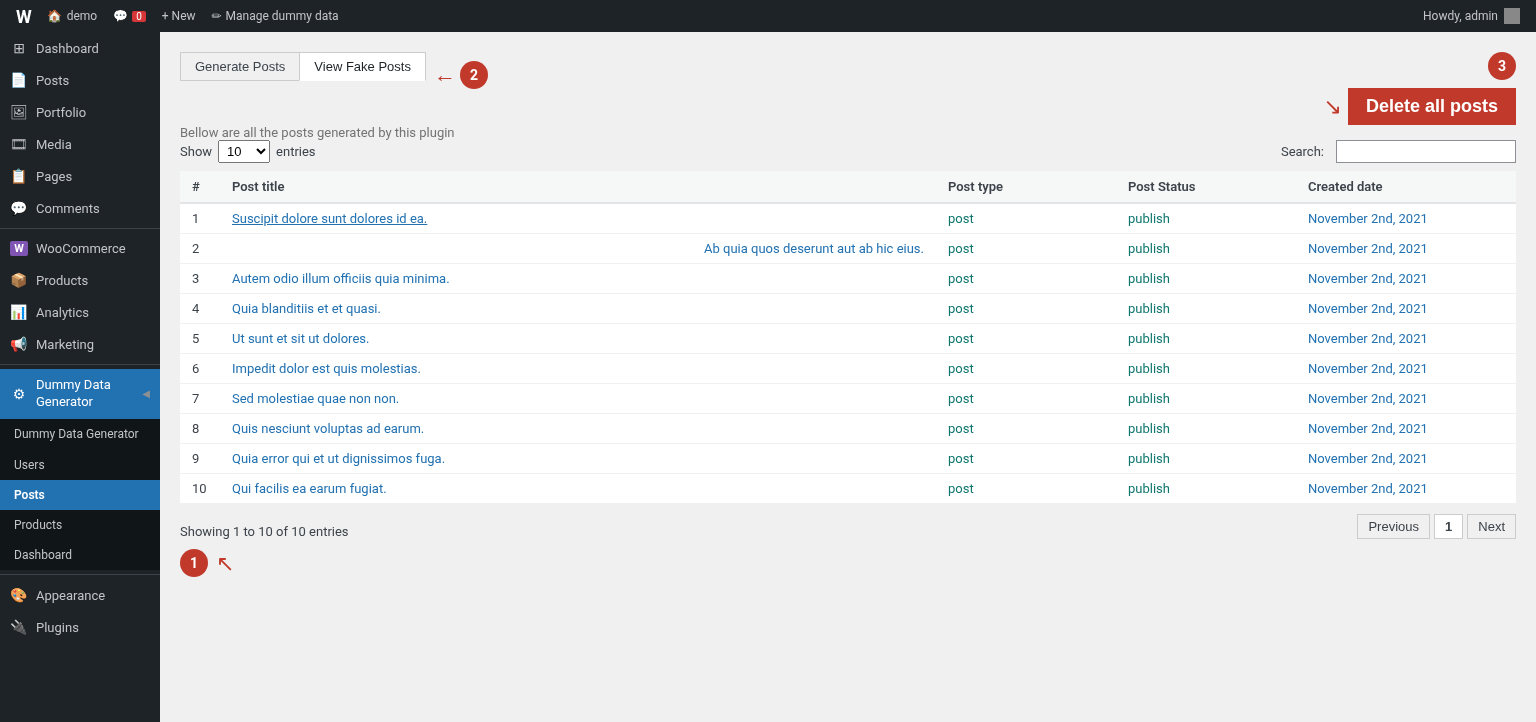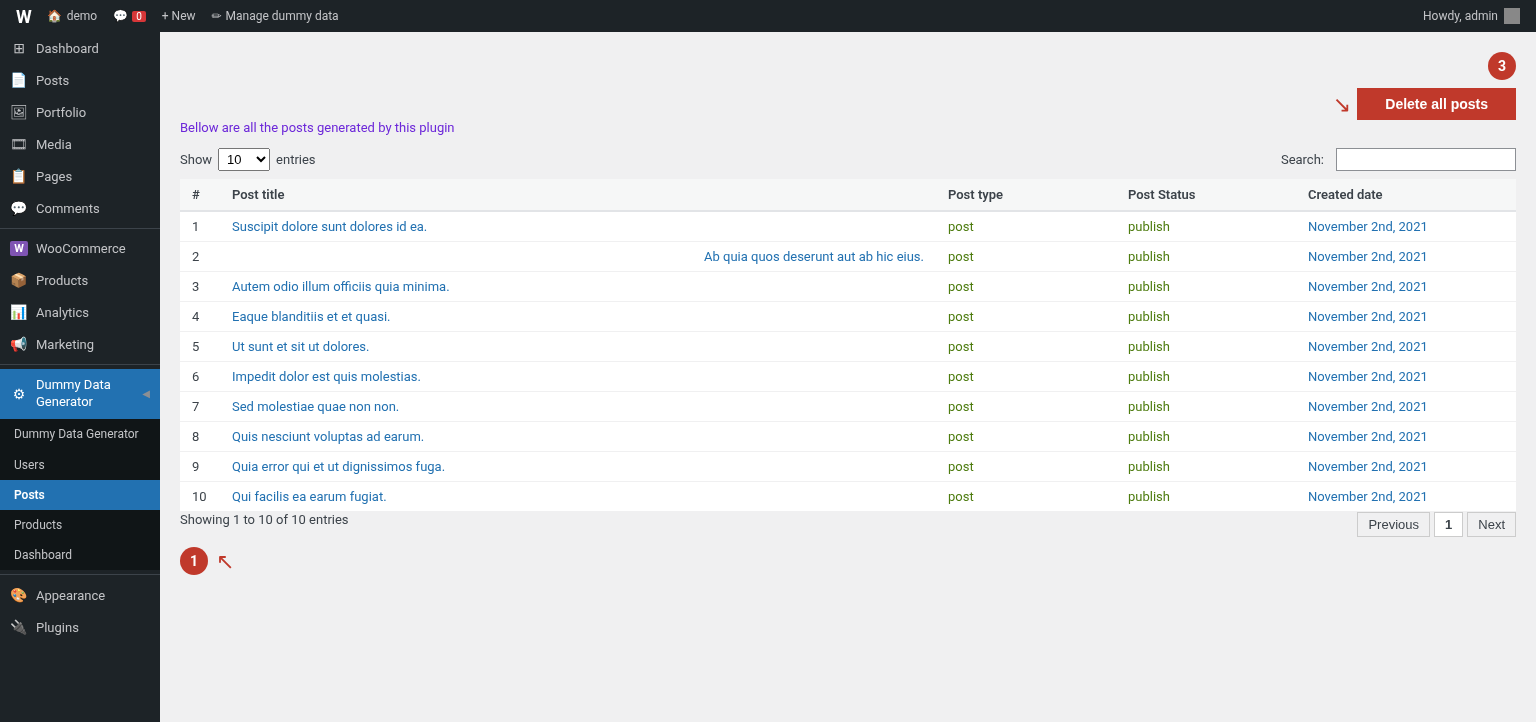"Generate Posts" div { html: none -> <div> <div> <button>Generate Posts</button> <button>View Fake Posts</button> </div> <div> <span>←</span> <span>2</span> </div> </div> }
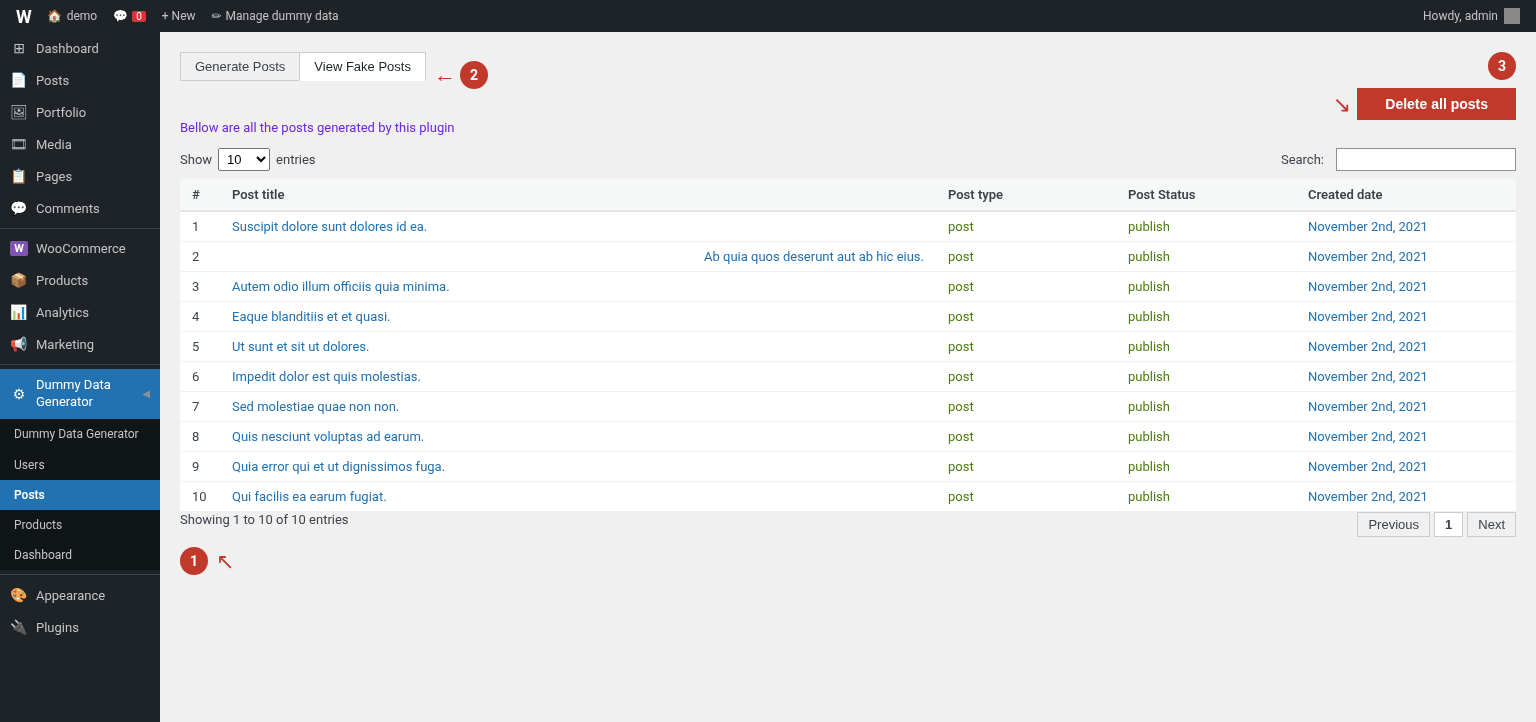"Delete all posts" .delete-all-btn { font-size: 14px -> 18px; padding: 8px 28px -> 8px 18px }
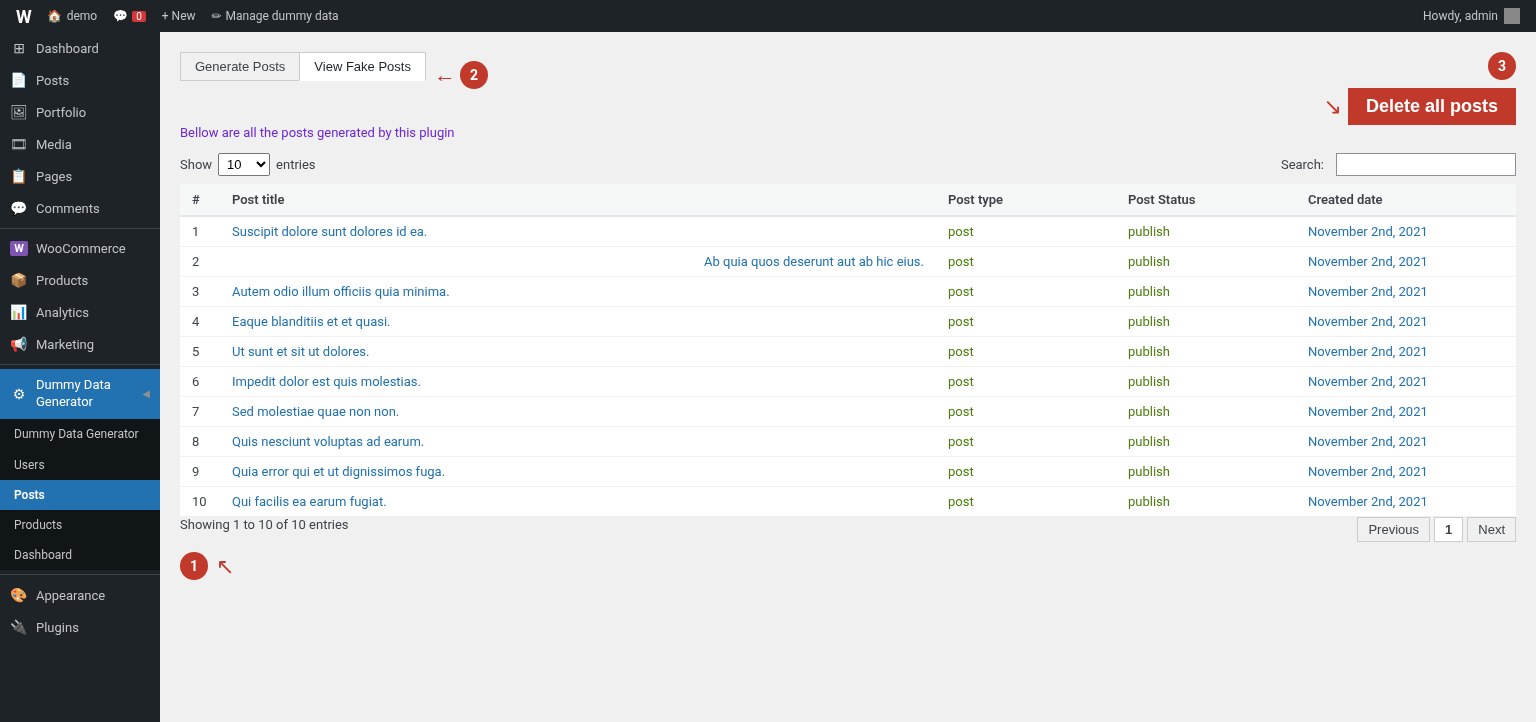"Bellow are all the posts" .table-desc { color: #6d28d9 -> #737373; margin-bottom: 13px -> 0 }
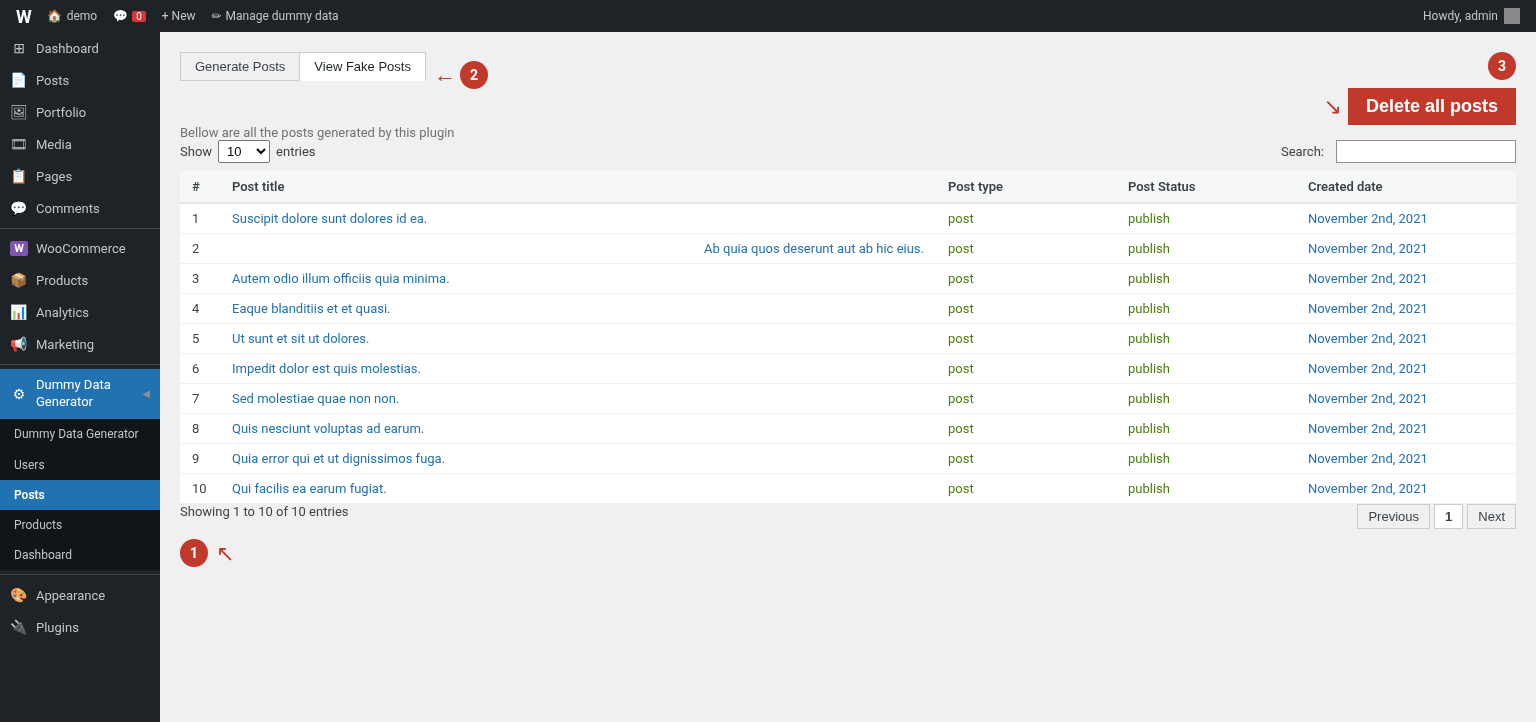"Suscipit dolore sunt dolores id" td.post-title-cell { text-decoration: none -> underline }
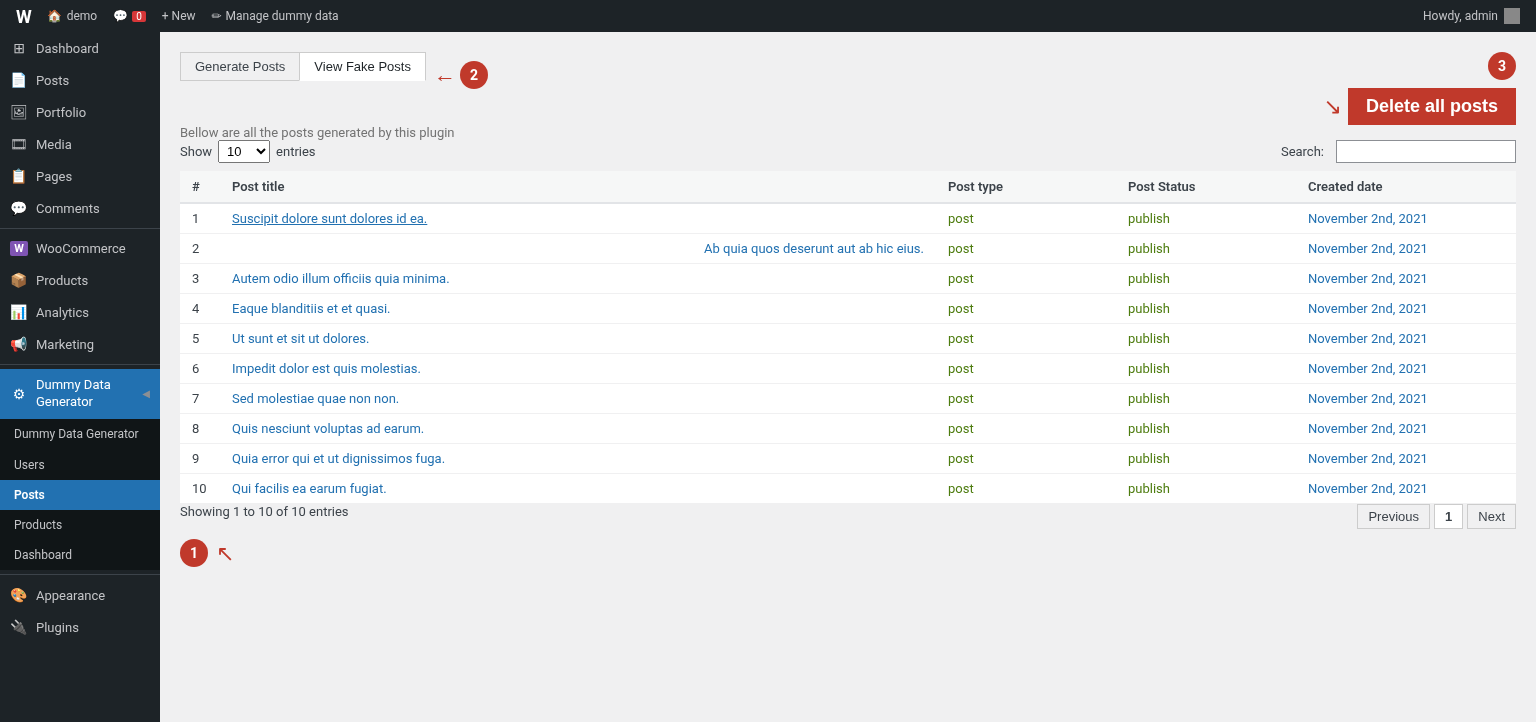"post" .data-table td { color: #4d7c0f -> #0f766e }
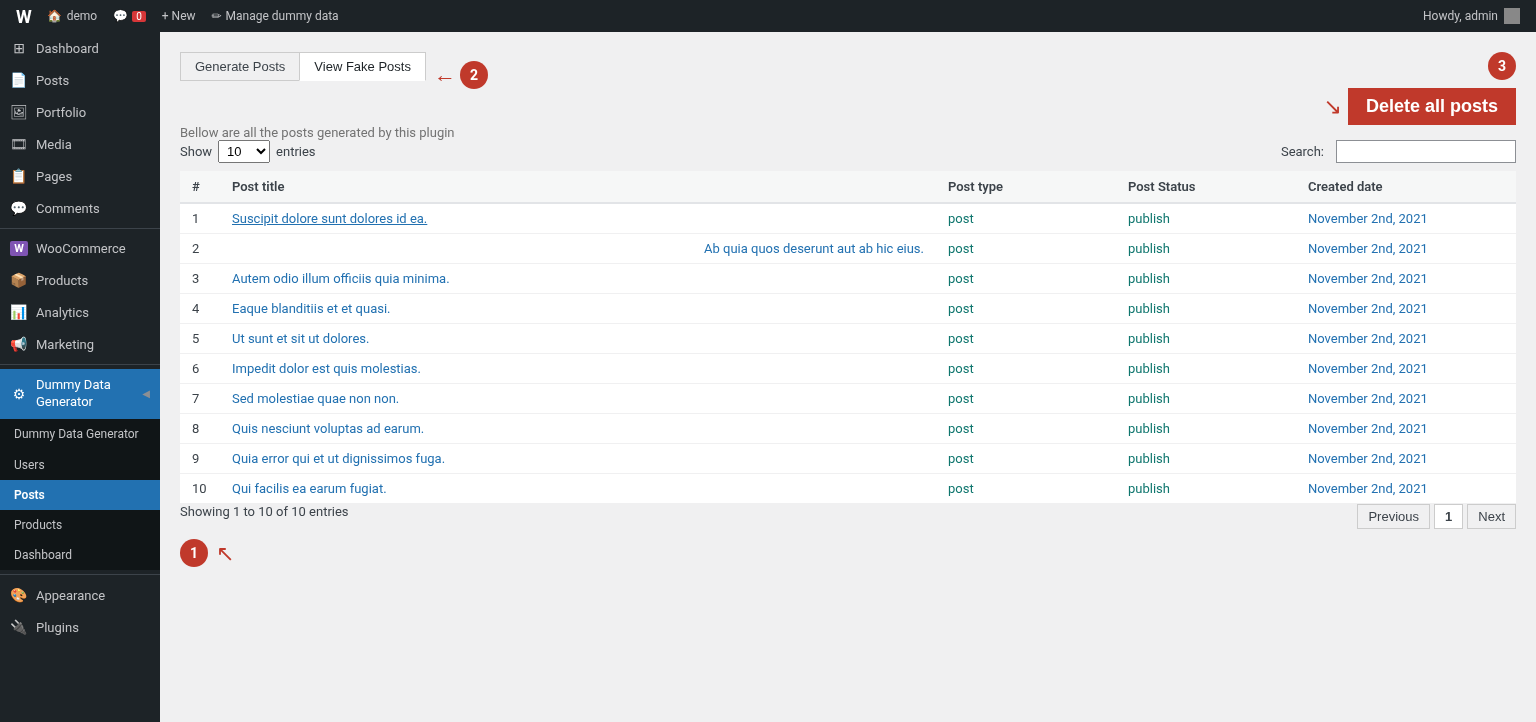"Eaque blanditiis et et quasi." td.post-title-cell { text: Eaque -> Quia }
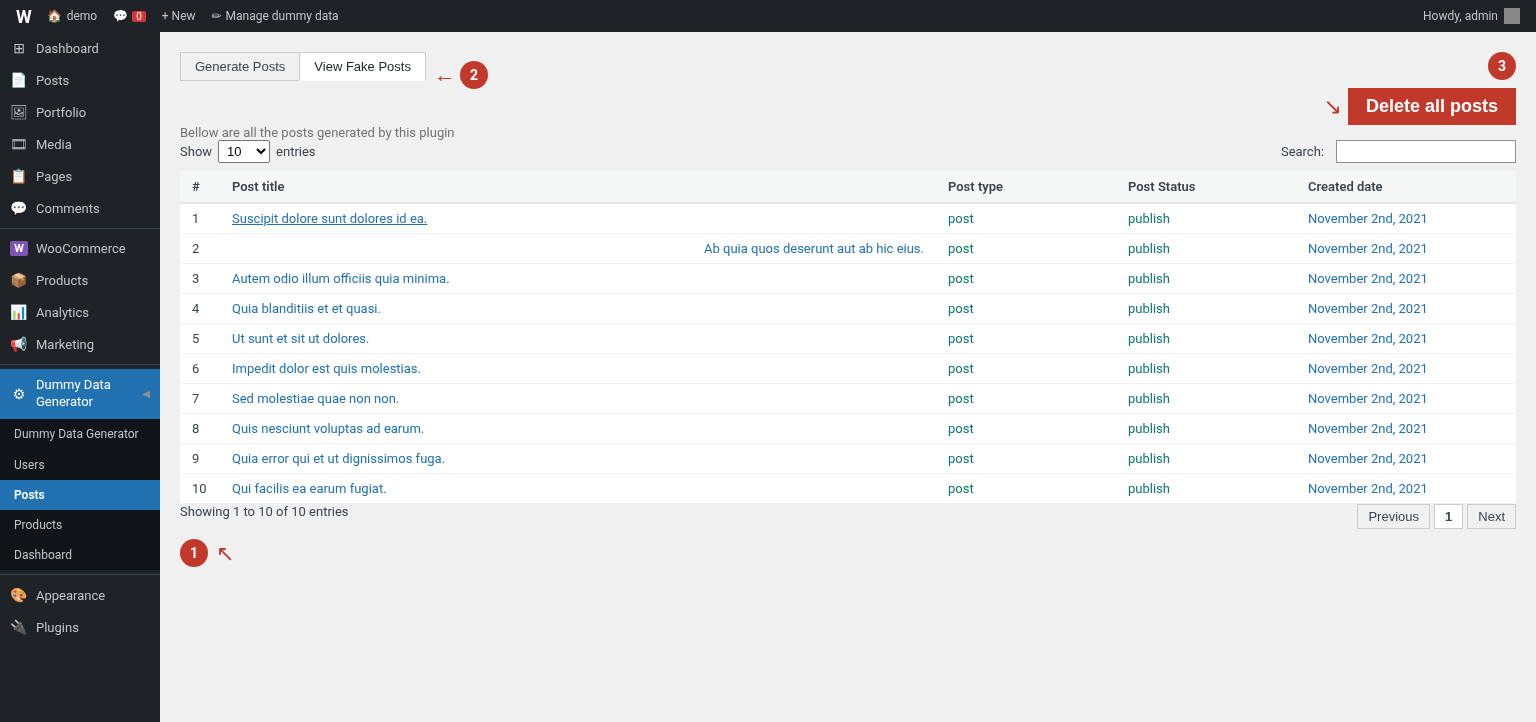"Showing 1 to 10 of" .pagination-row { align-items: flex-start -> flex-end; margin-top: none -> 10px }
